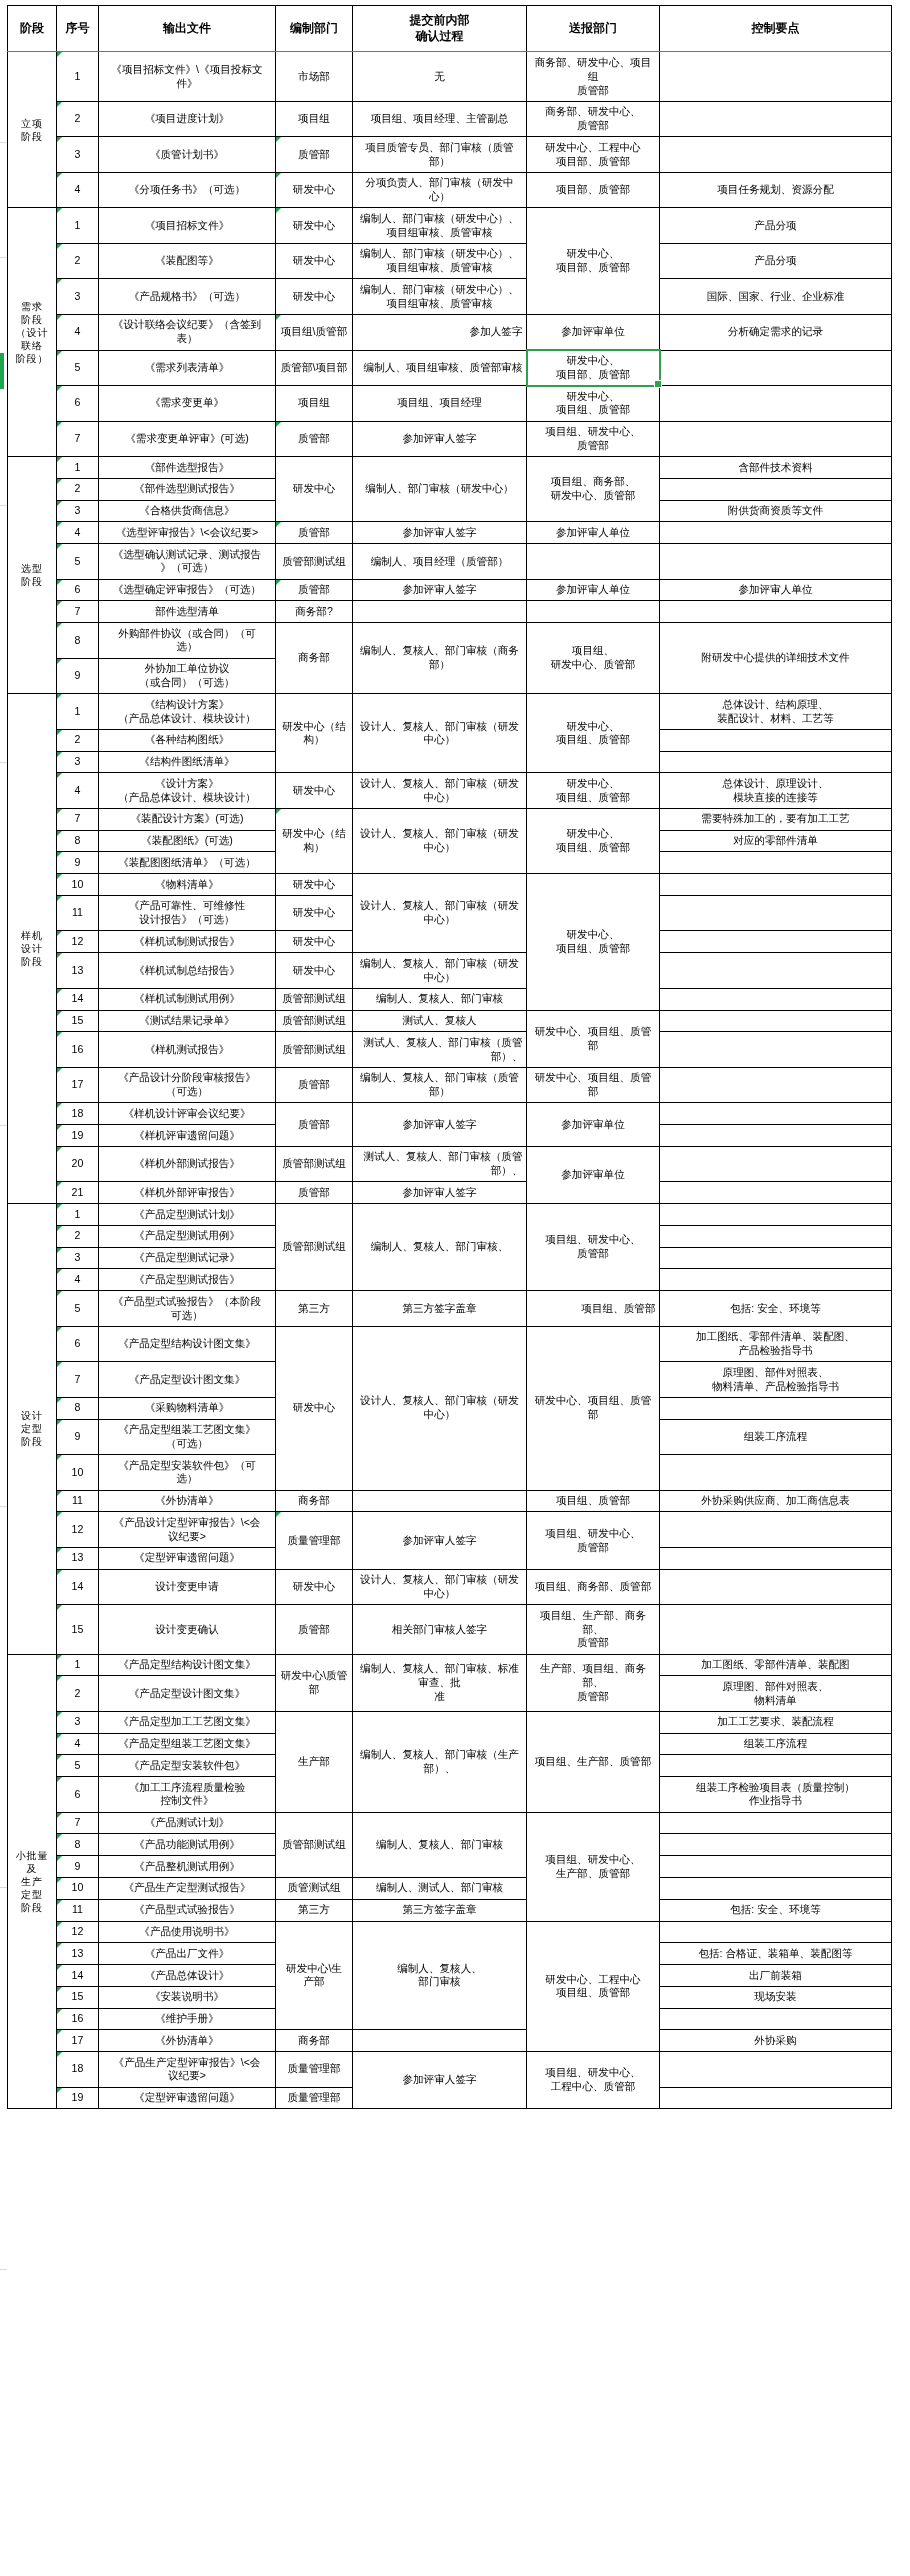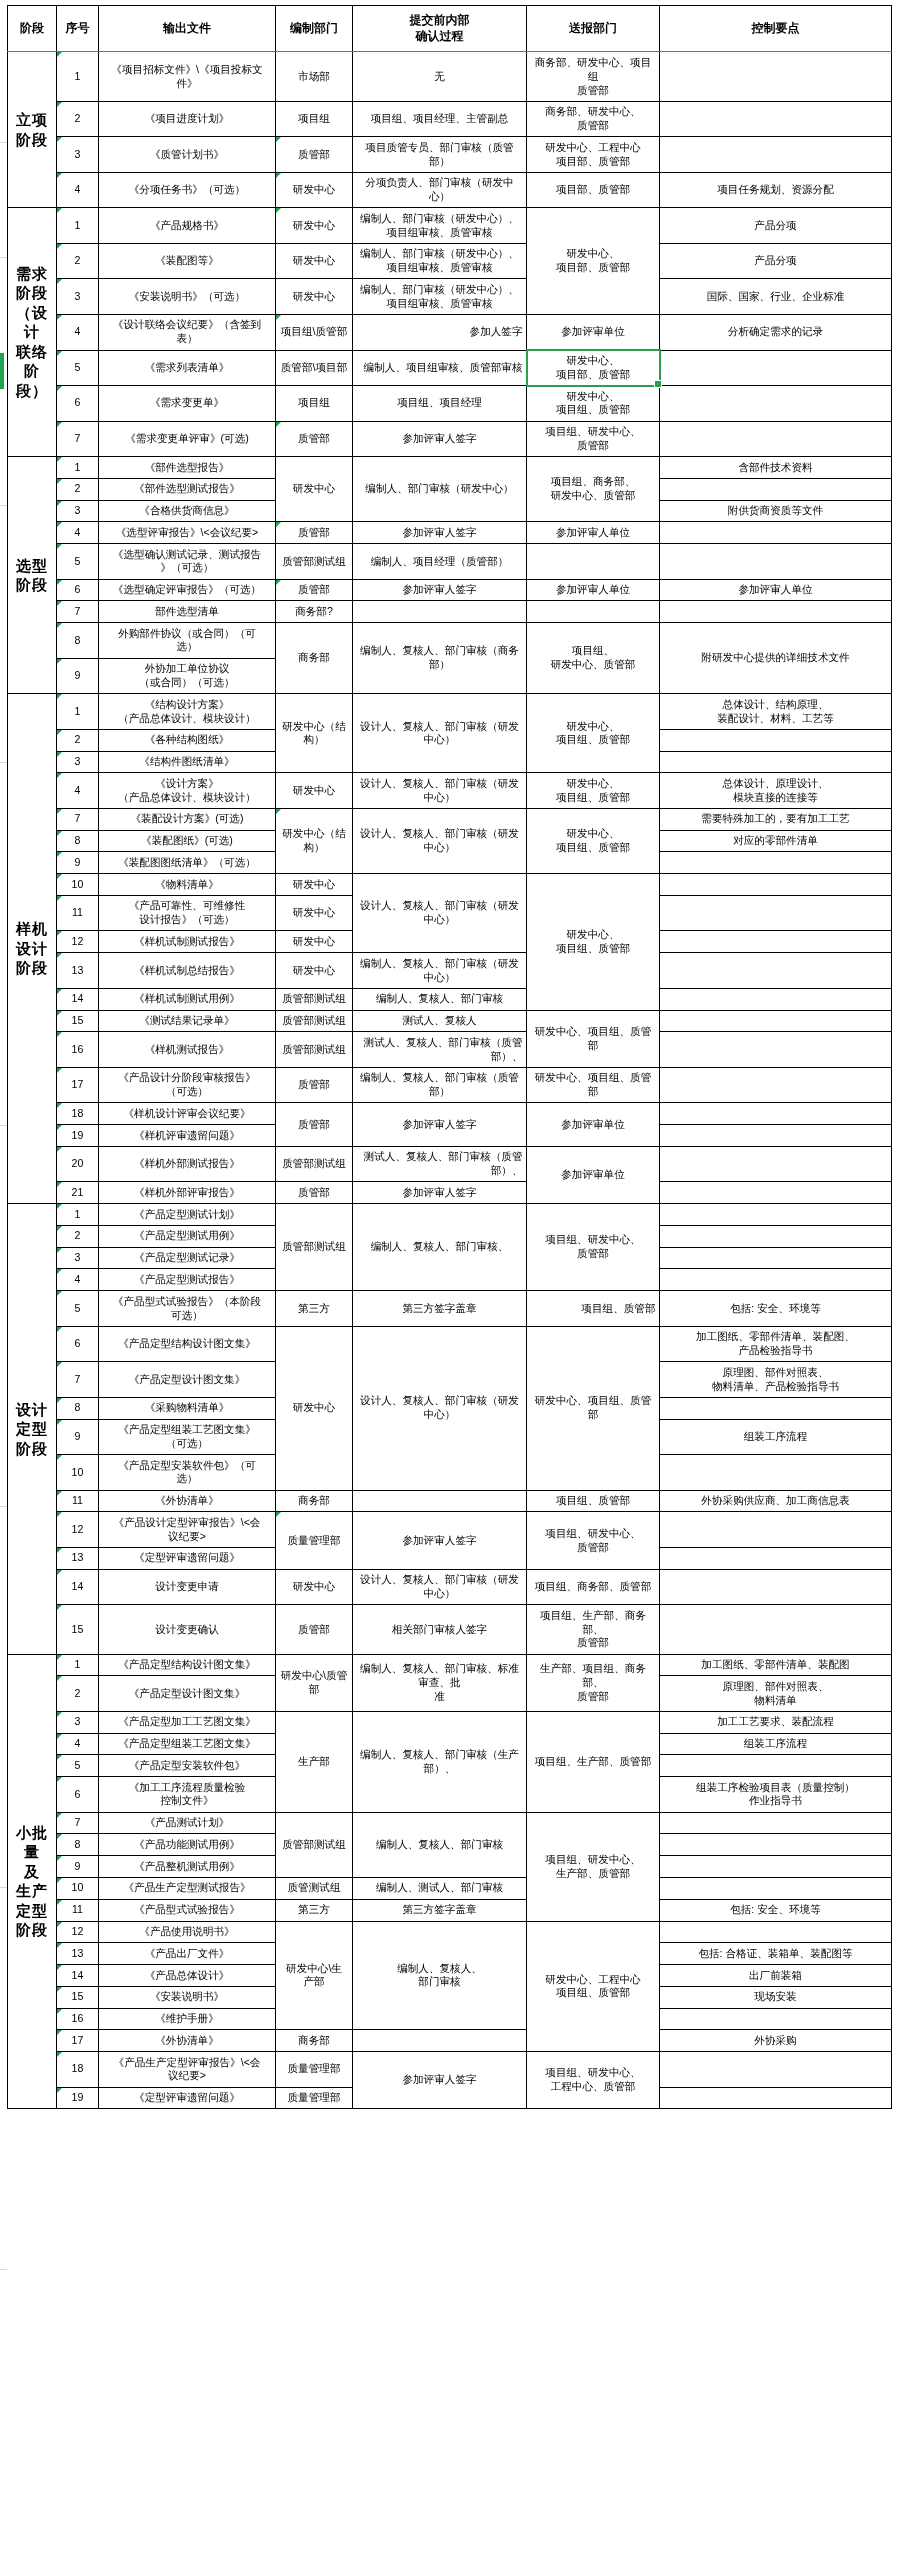"立项" th.phase { font-size: 15px -> 10px; font-weight: bold -> normal }
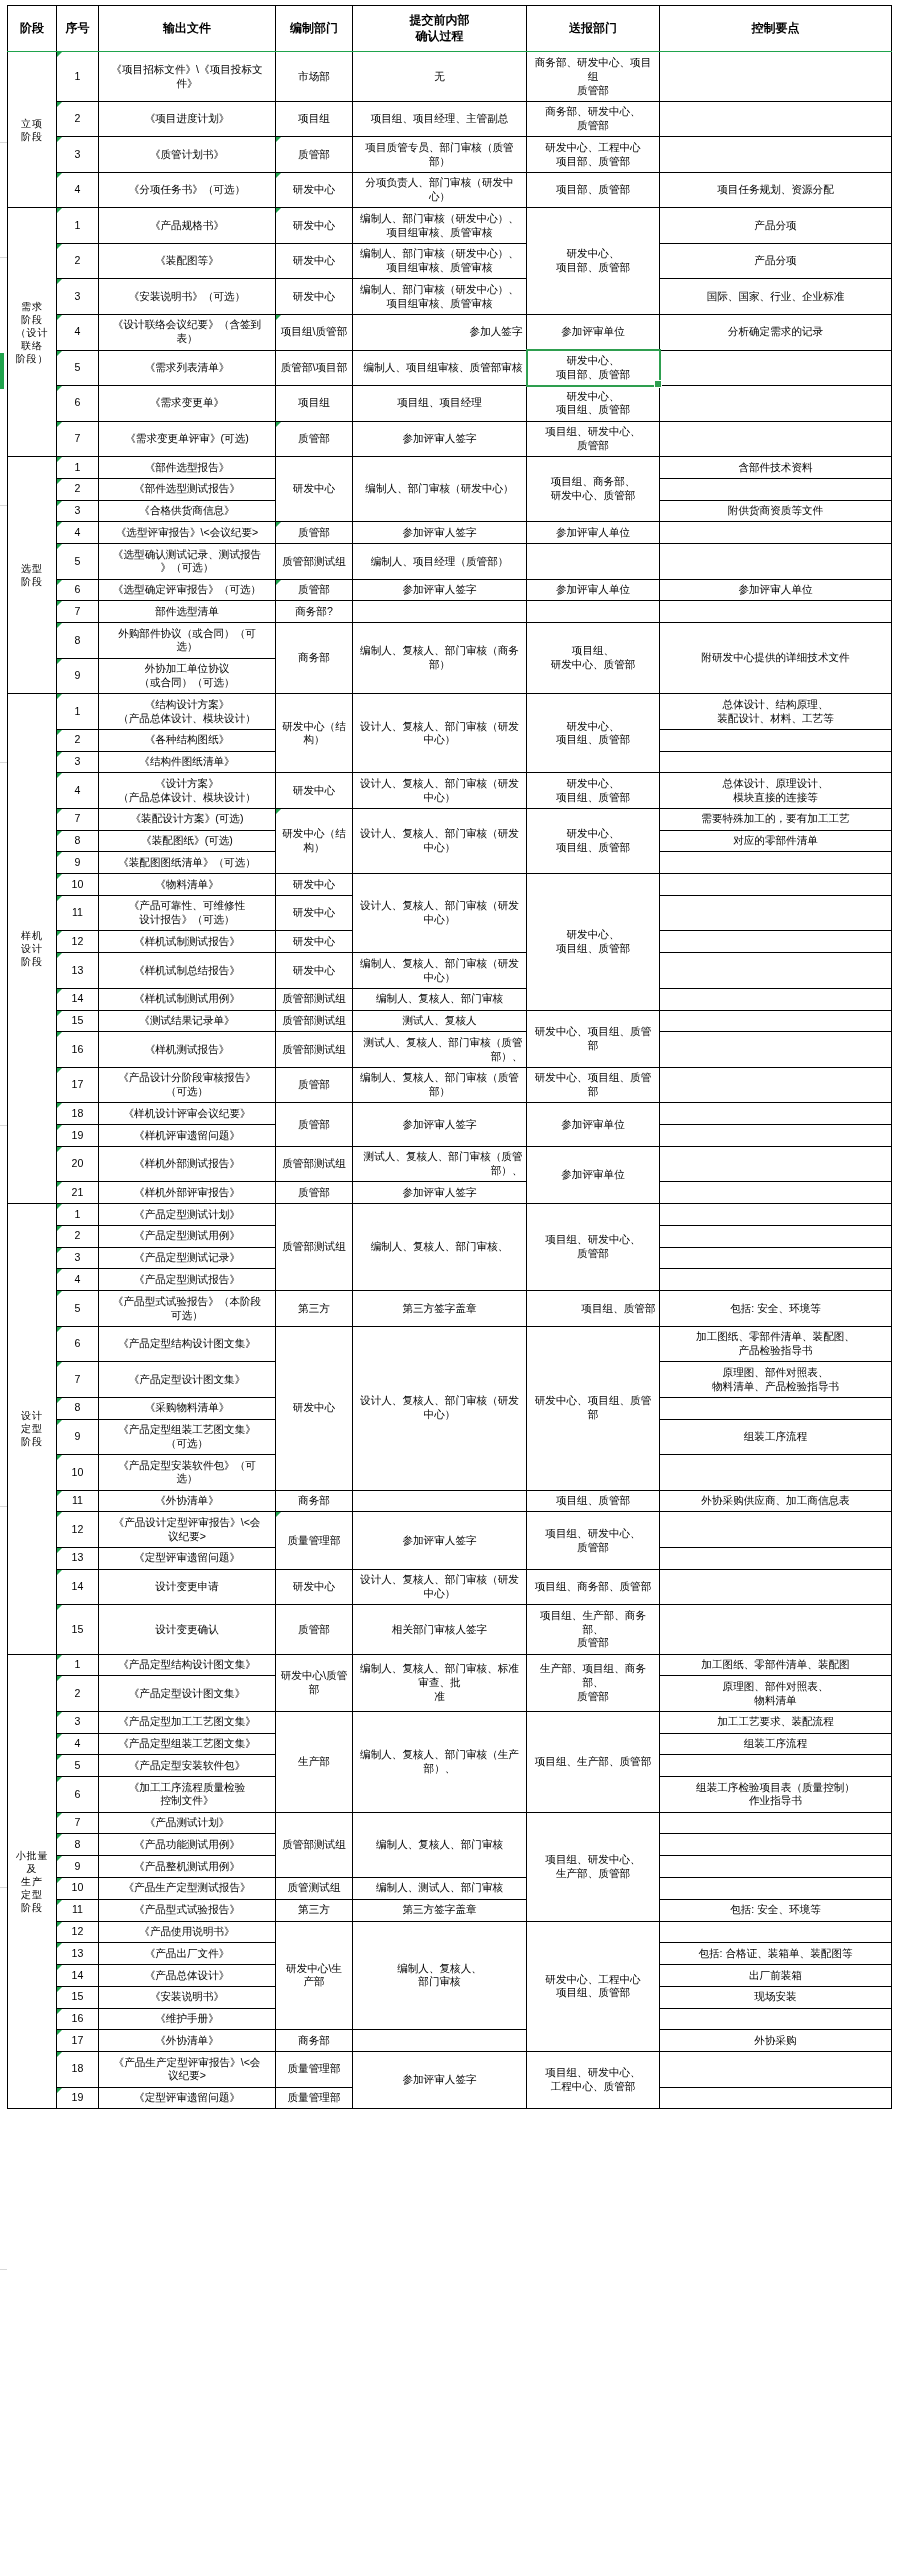"《产品规格书》" td.doc { text: 产品规格书 -> 项目招标文件 }
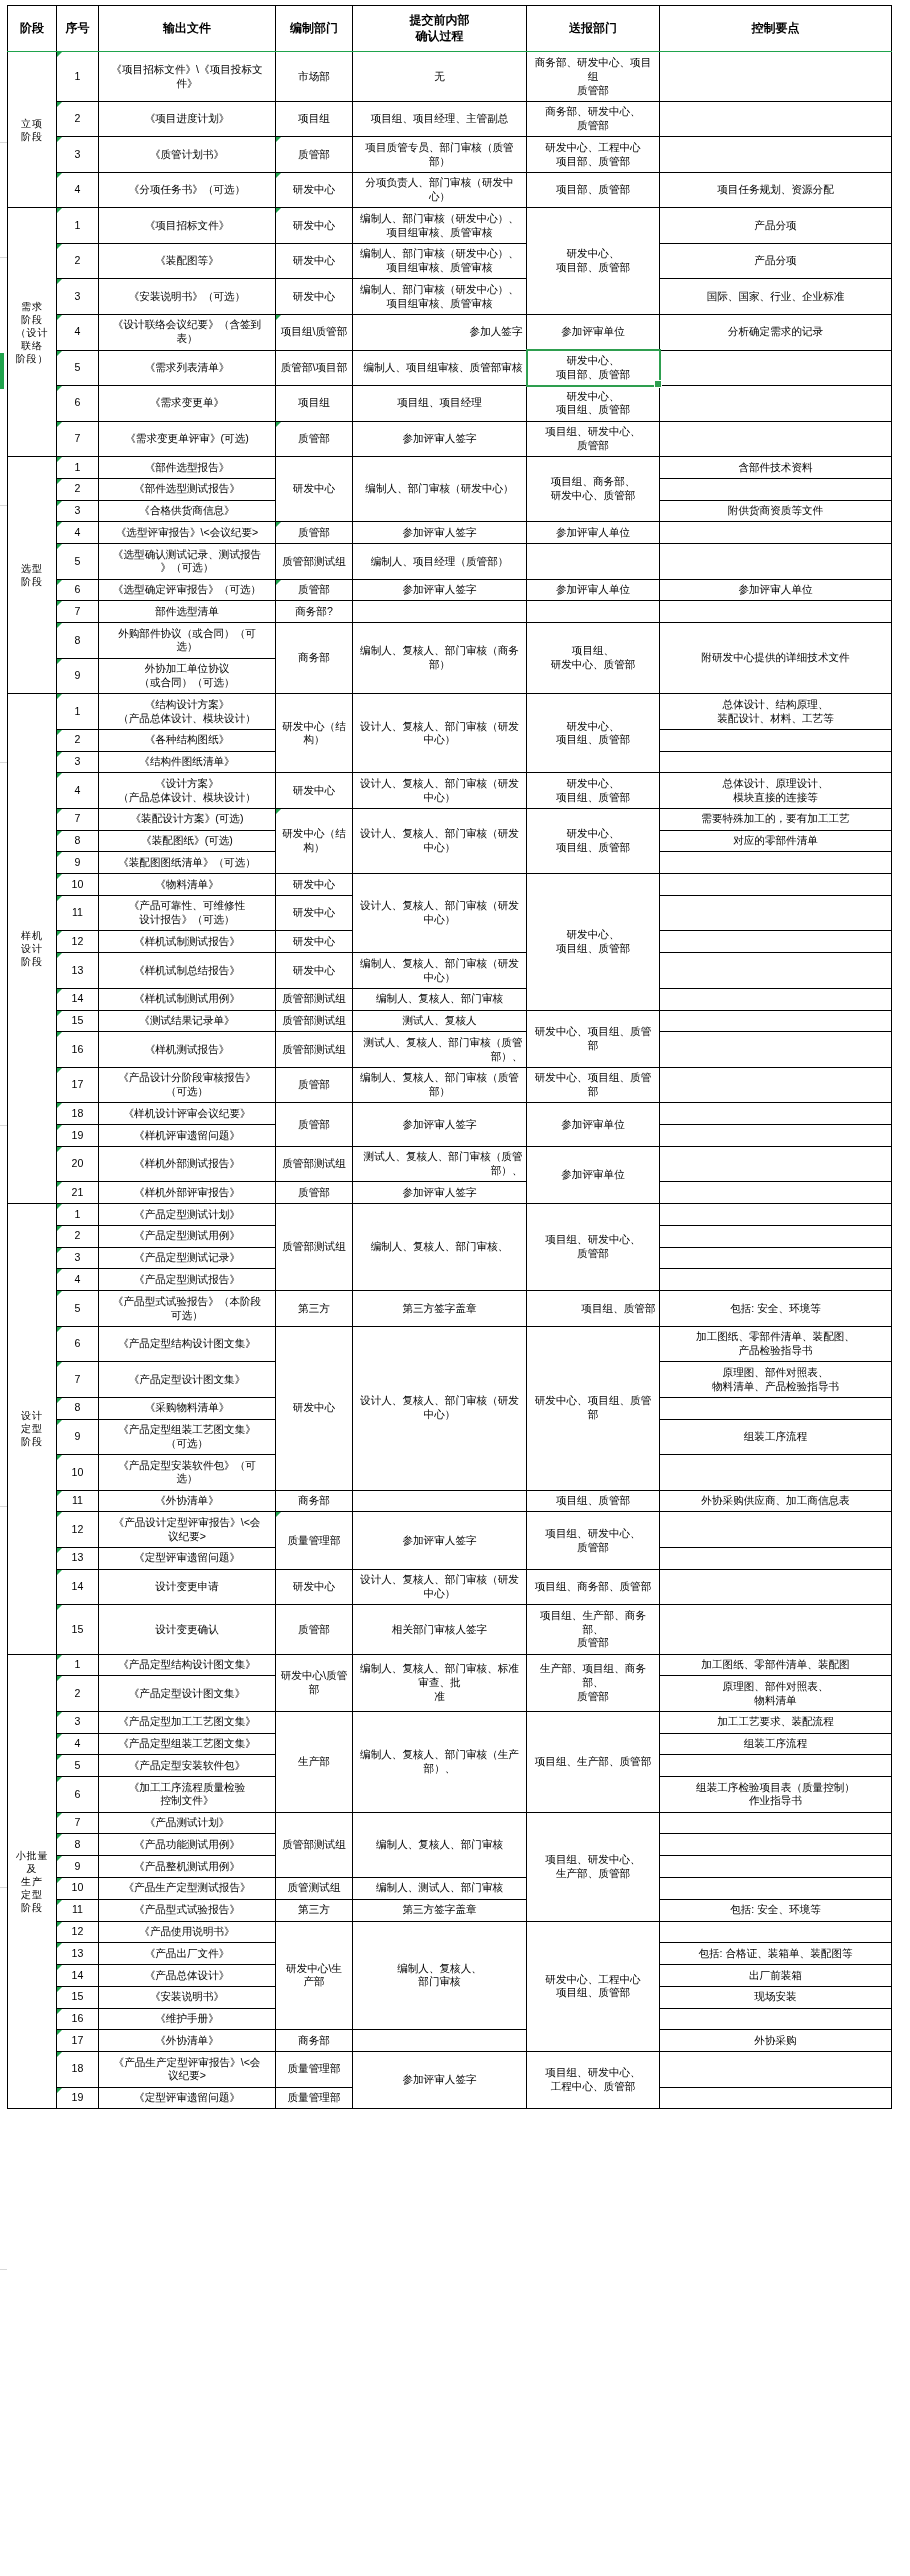"《安装说明书》（可选）" td.doc { text: 安装说明 -> 产品规格 }
